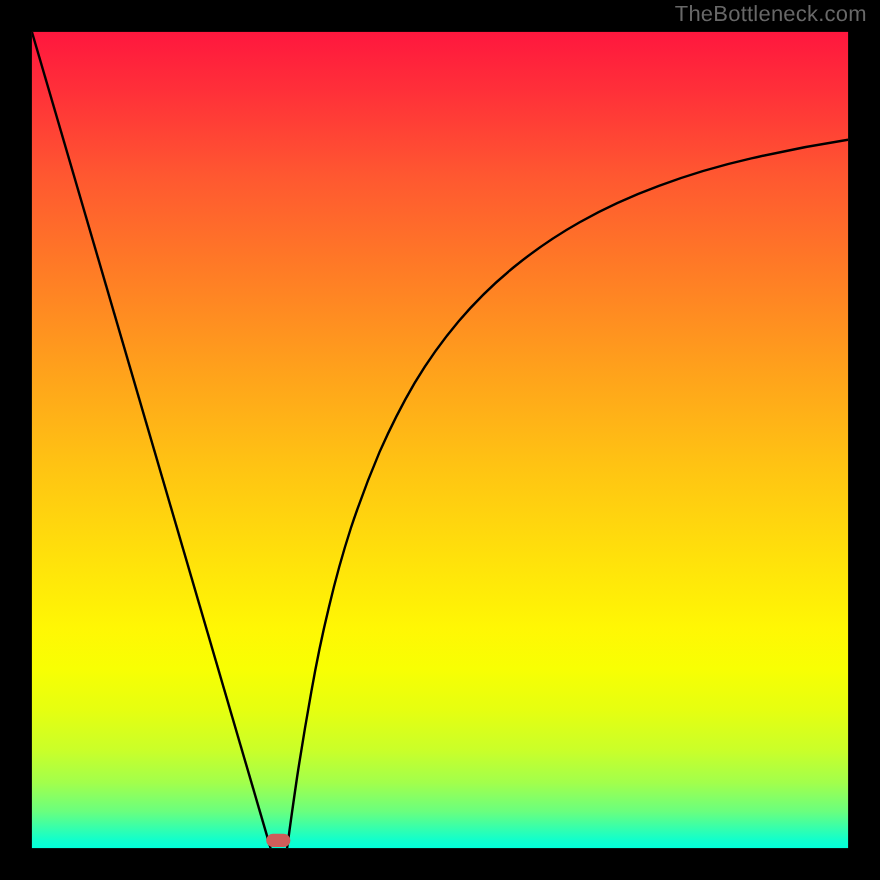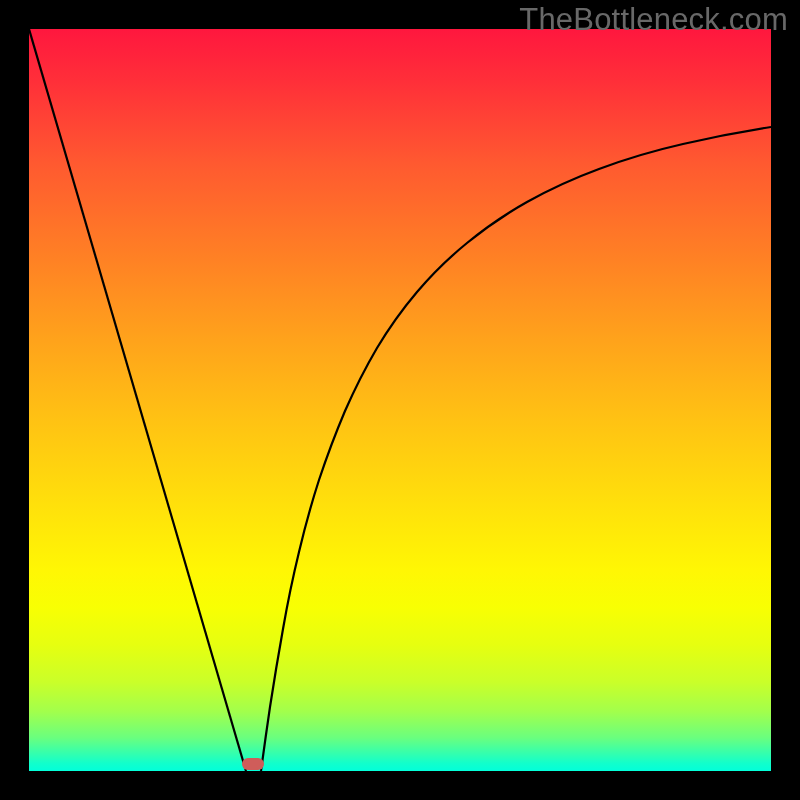"TheBottleneck.com" .watermark { font-size: 31px -> 20px }
